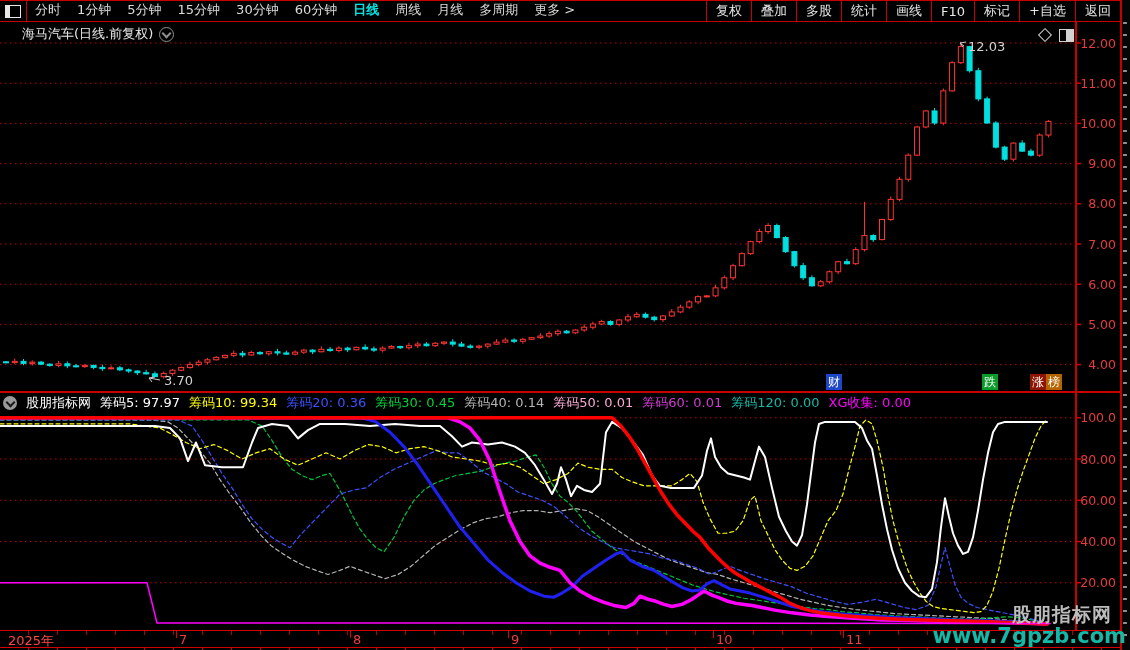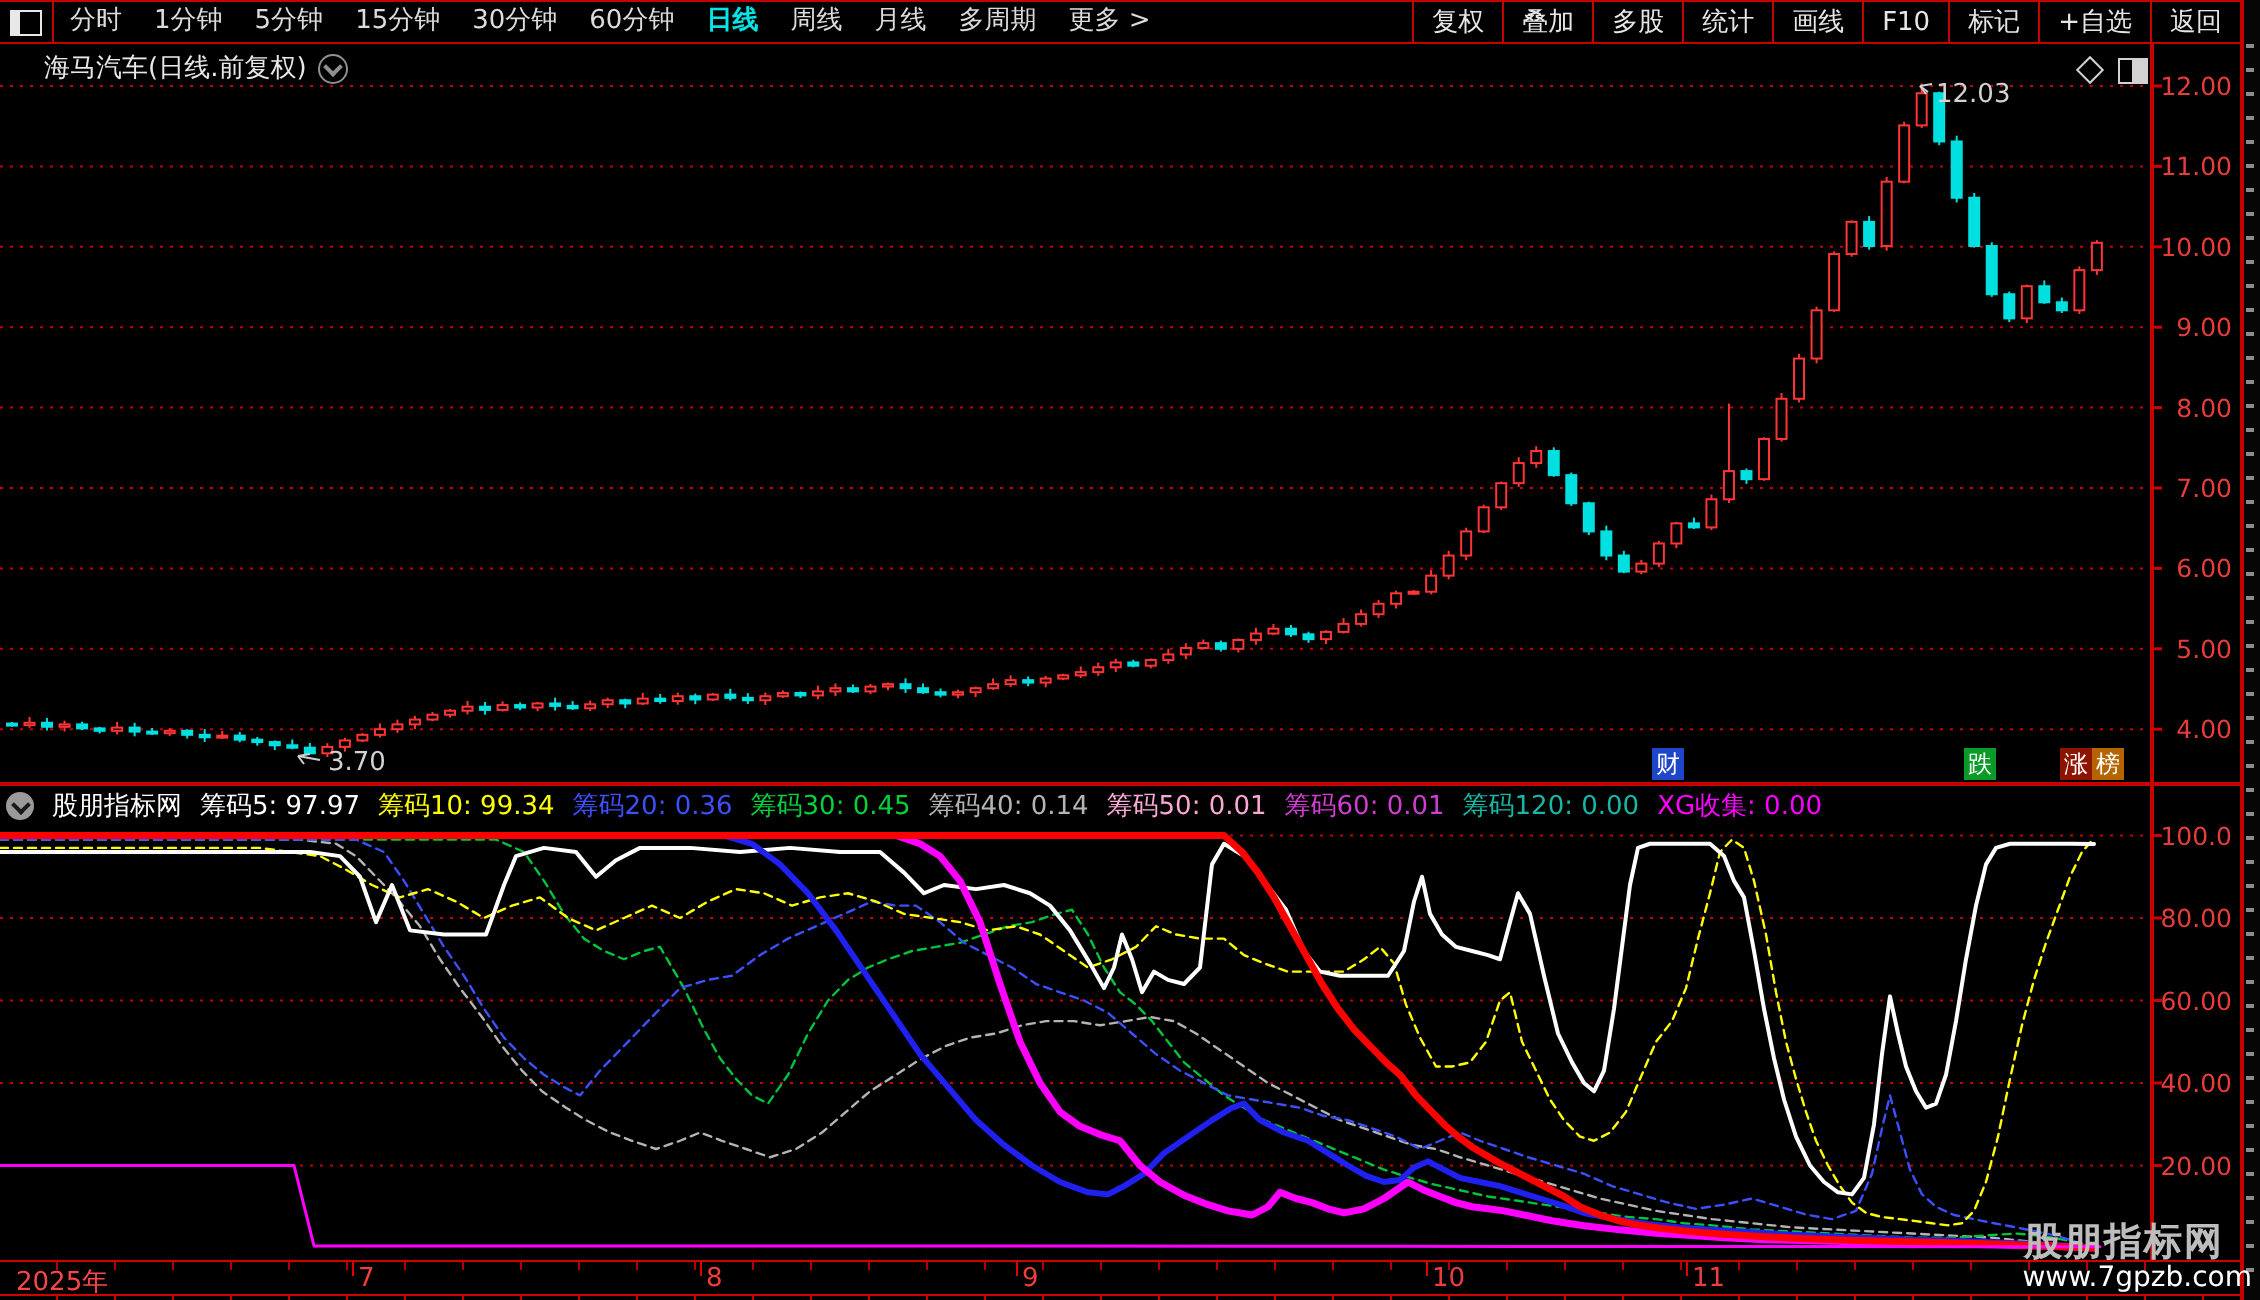"www.7gpzb.com" .wm2 { color: #ffffff -> #14b8a6; font-size: 14px -> 21px; font-weight: normal -> bold }
